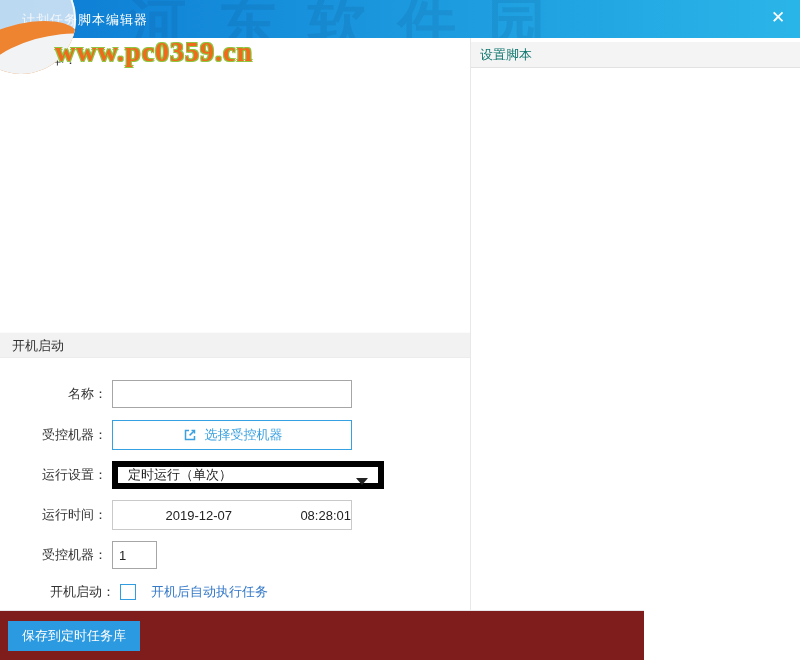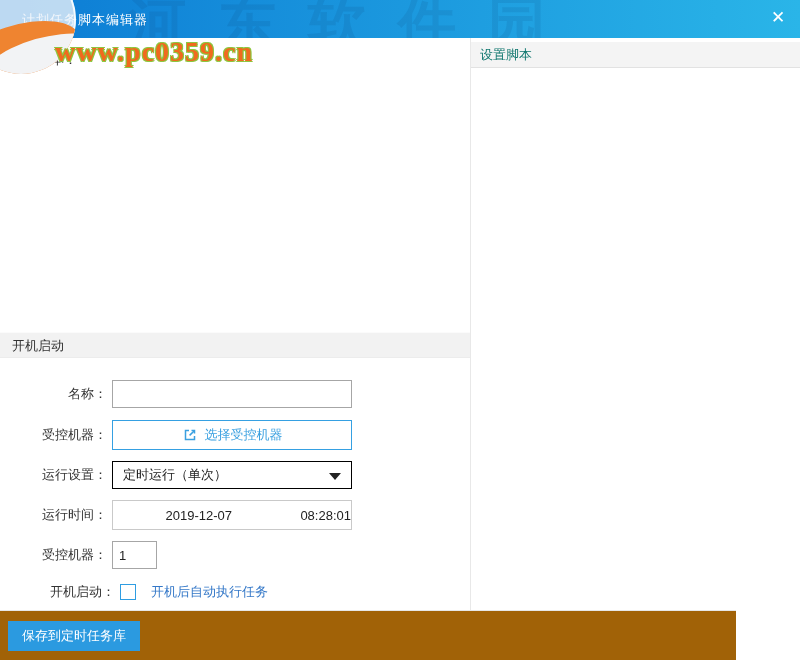"定时运行（单次）" .dropdown { border: 1px solid #000000 -> 6px solid #000000; width: 240px -> 272px }
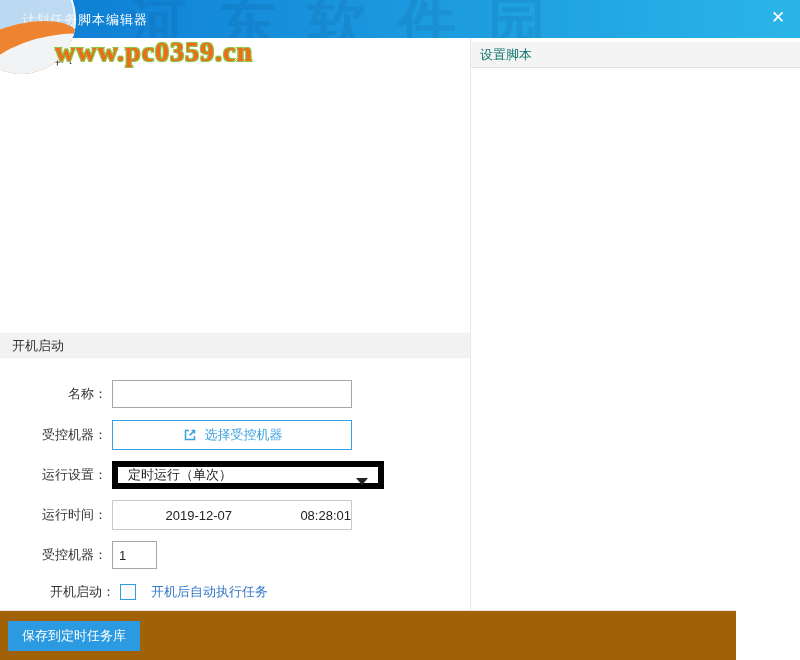"保存到定时任务库" .footer { background: #a16207 -> #7f1d1d; width: 736px -> 644px }
